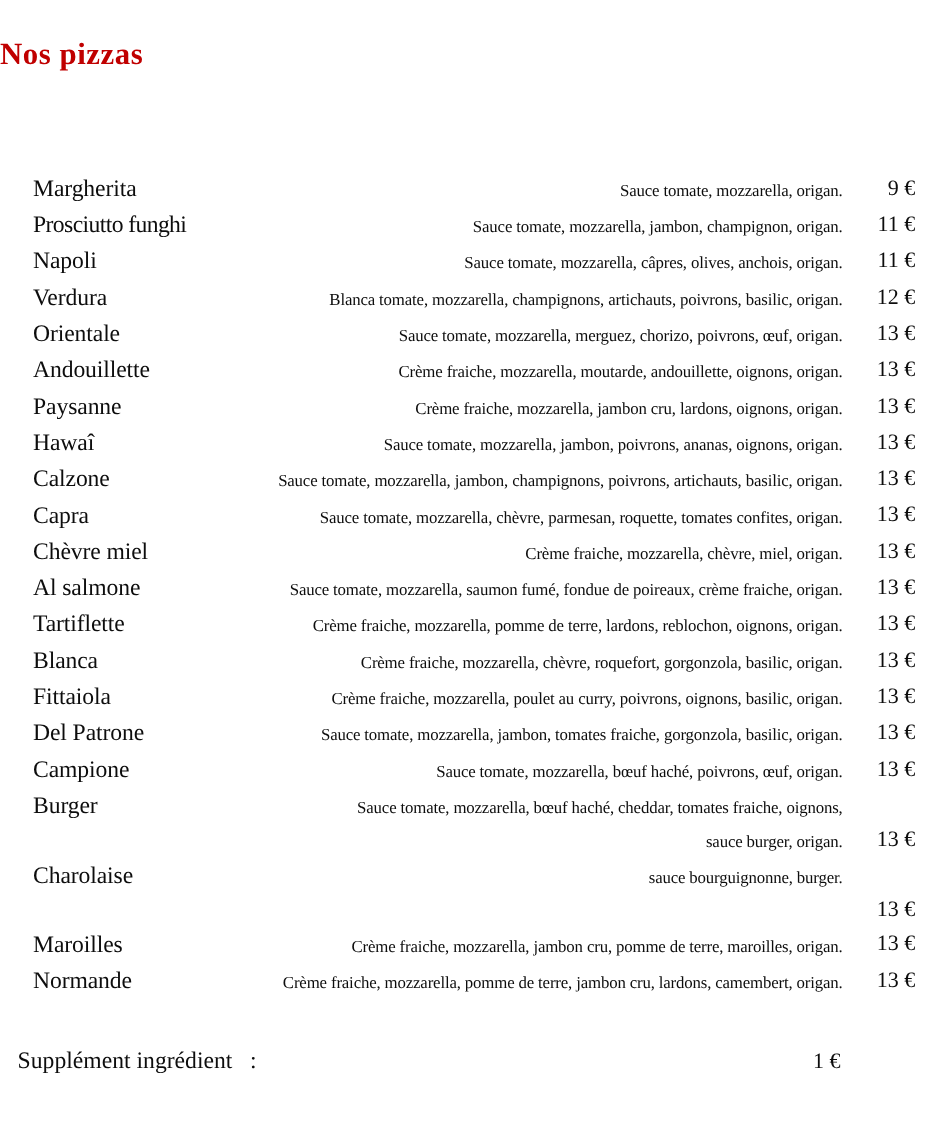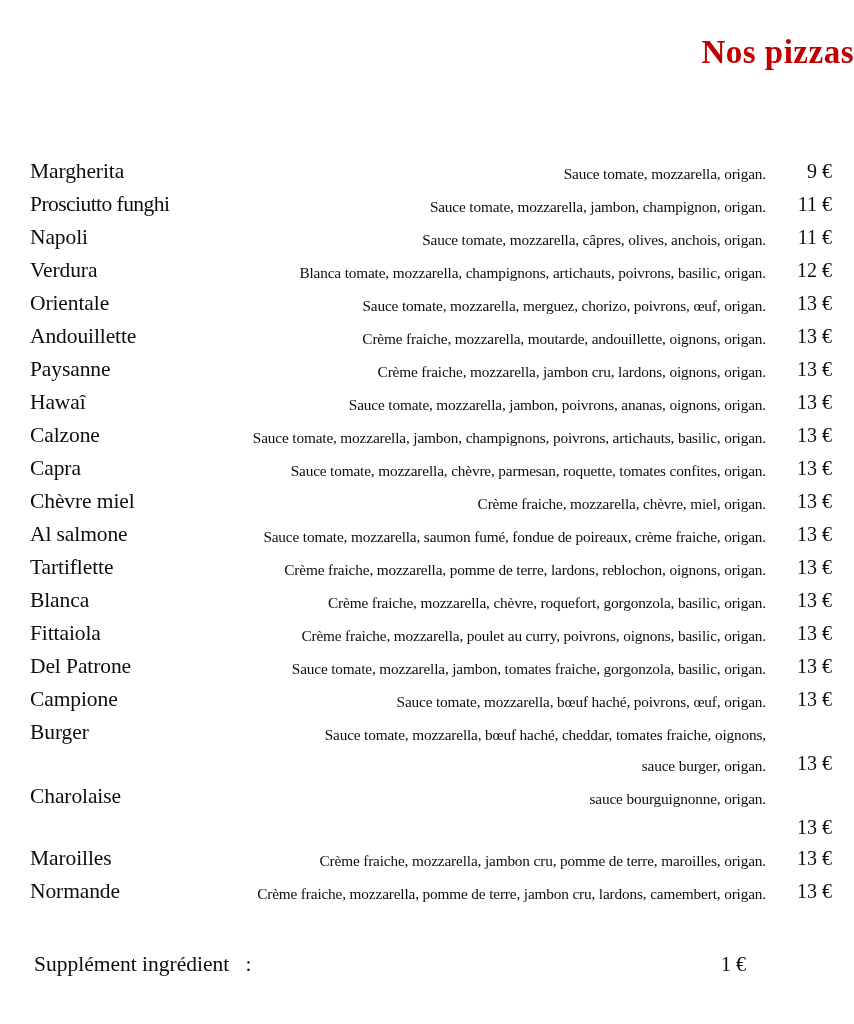"Nos pizzas" #menu-title { font-size: 33px -> 28px; text-align: right -> left }
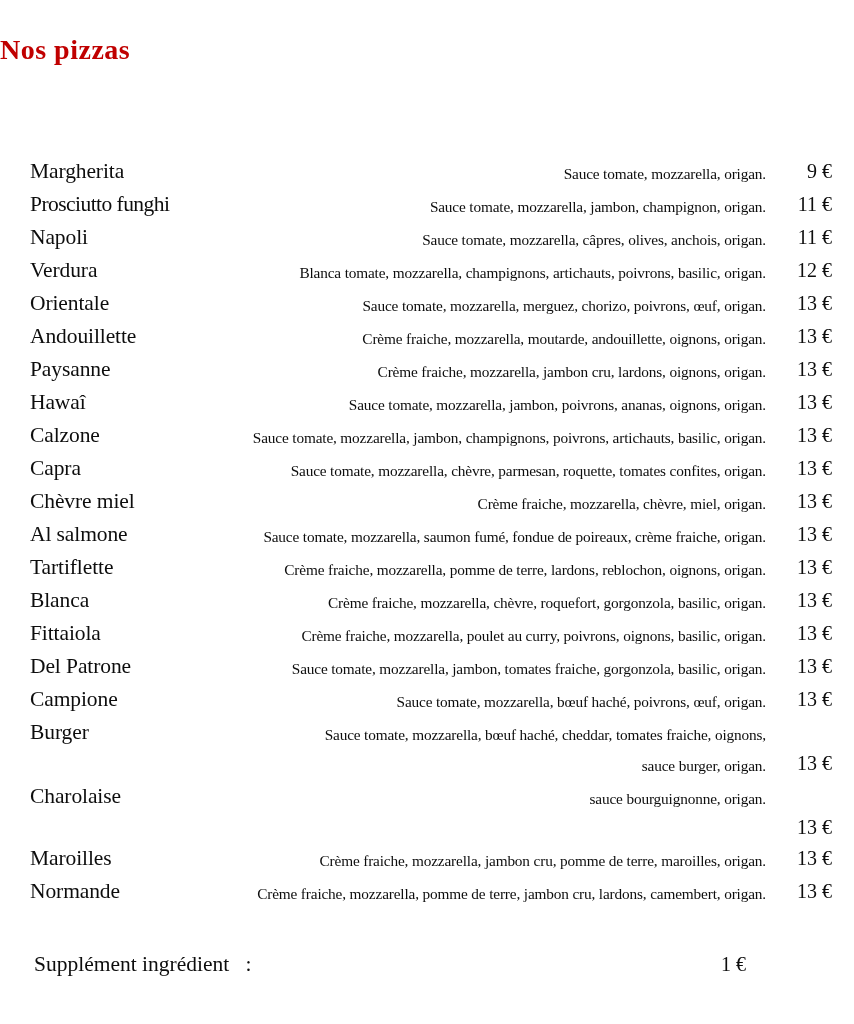"sauce bourguignonne, origan." div.pizza-desc { text: origan -> burger }
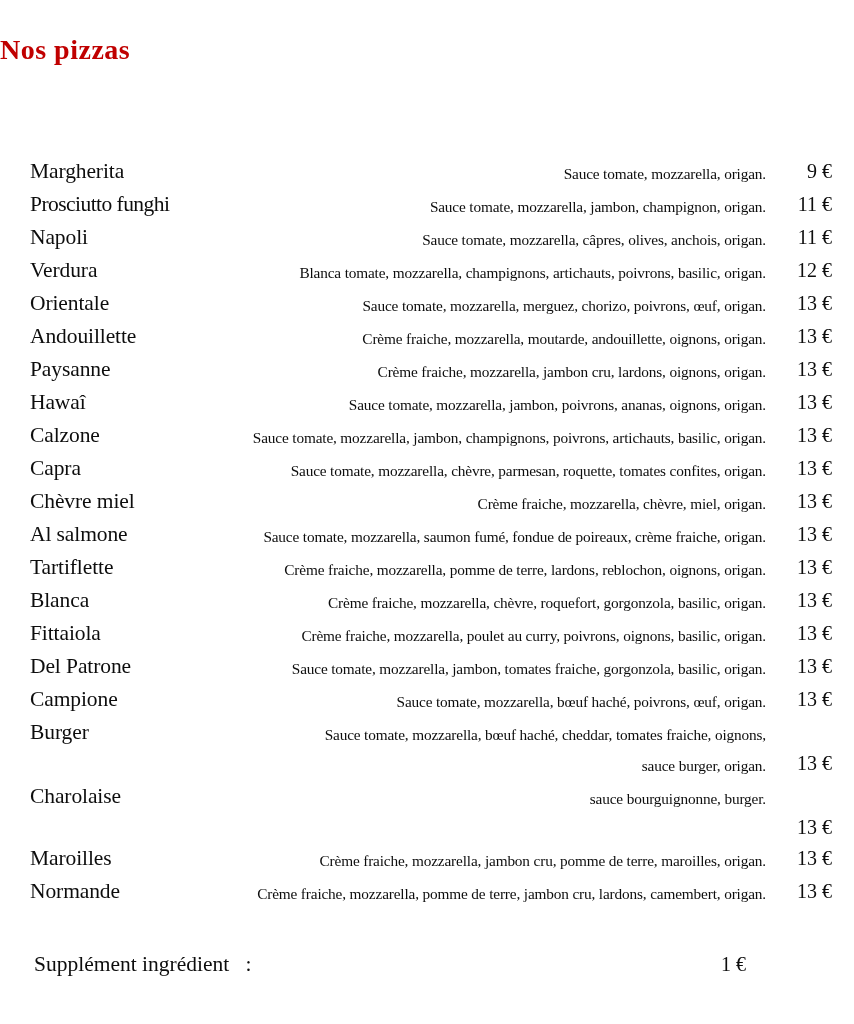"Supplément ingrédient :" #supplement-row { padding: 0 34px -> 0 16px }
